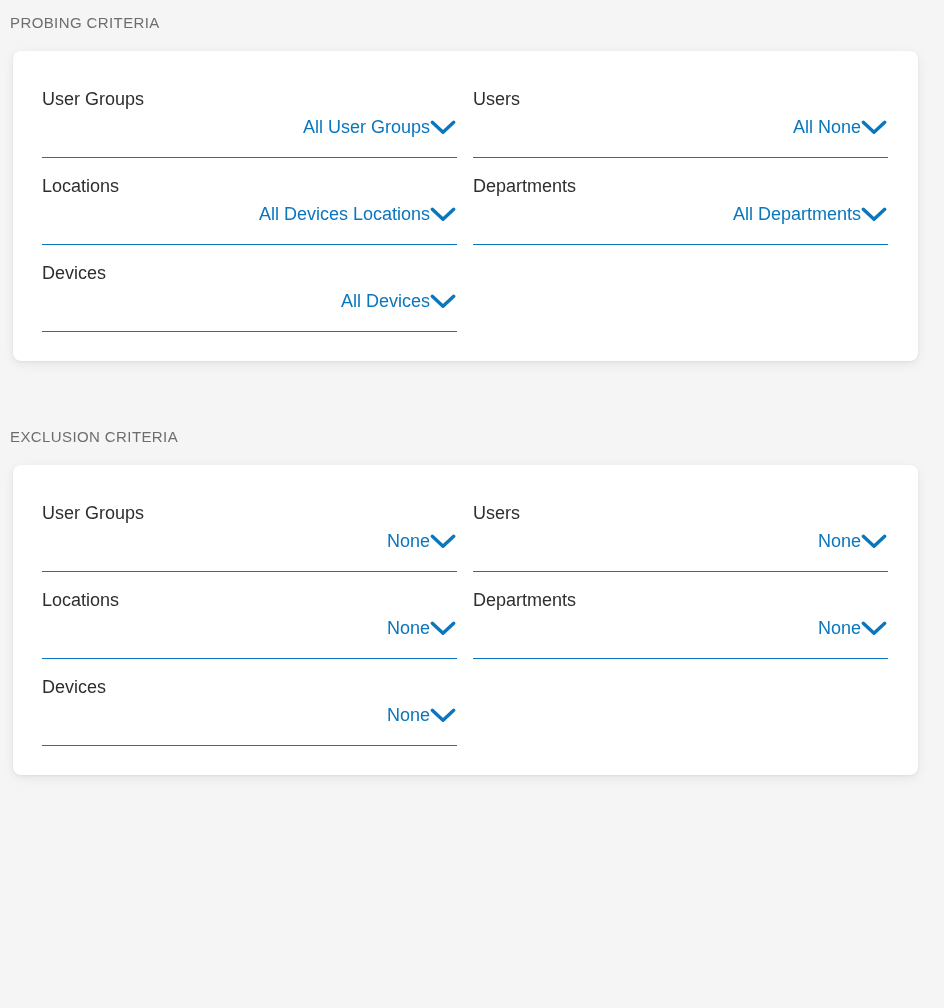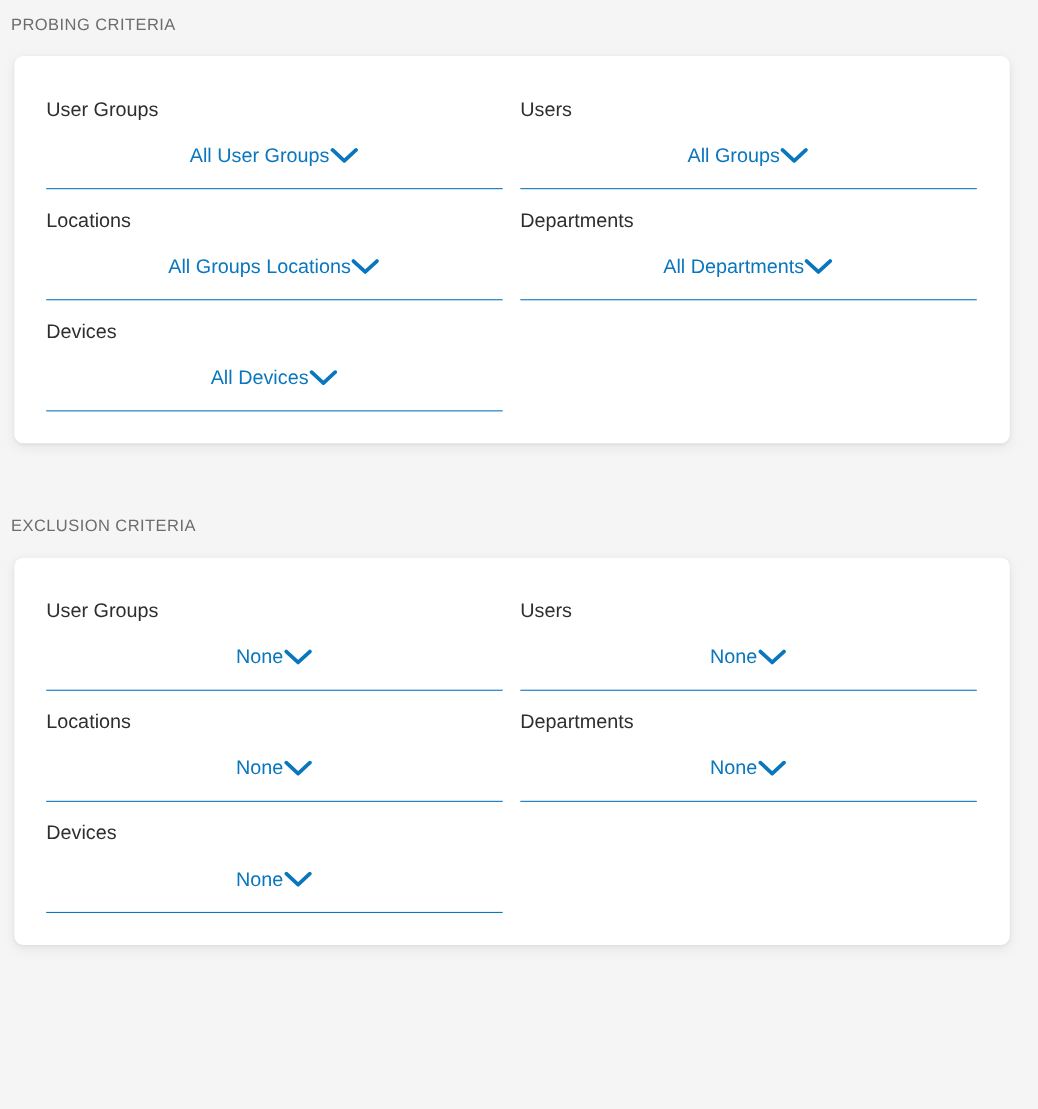"All User Groups" .field-select { justify-content: center -> flex-end; margin-top: 18px -> 4px }
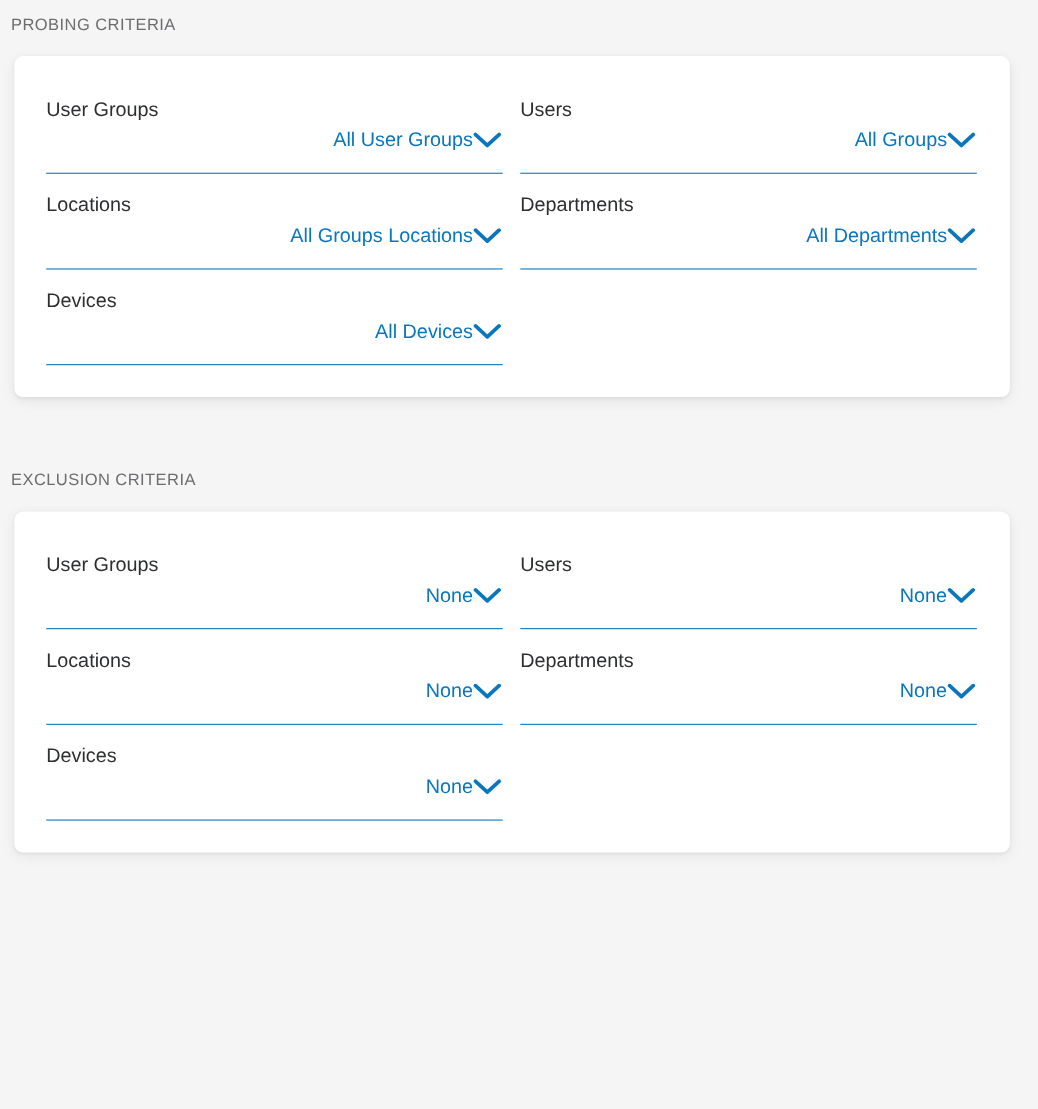"All Groups" span.field-value { text: Groups -> None }
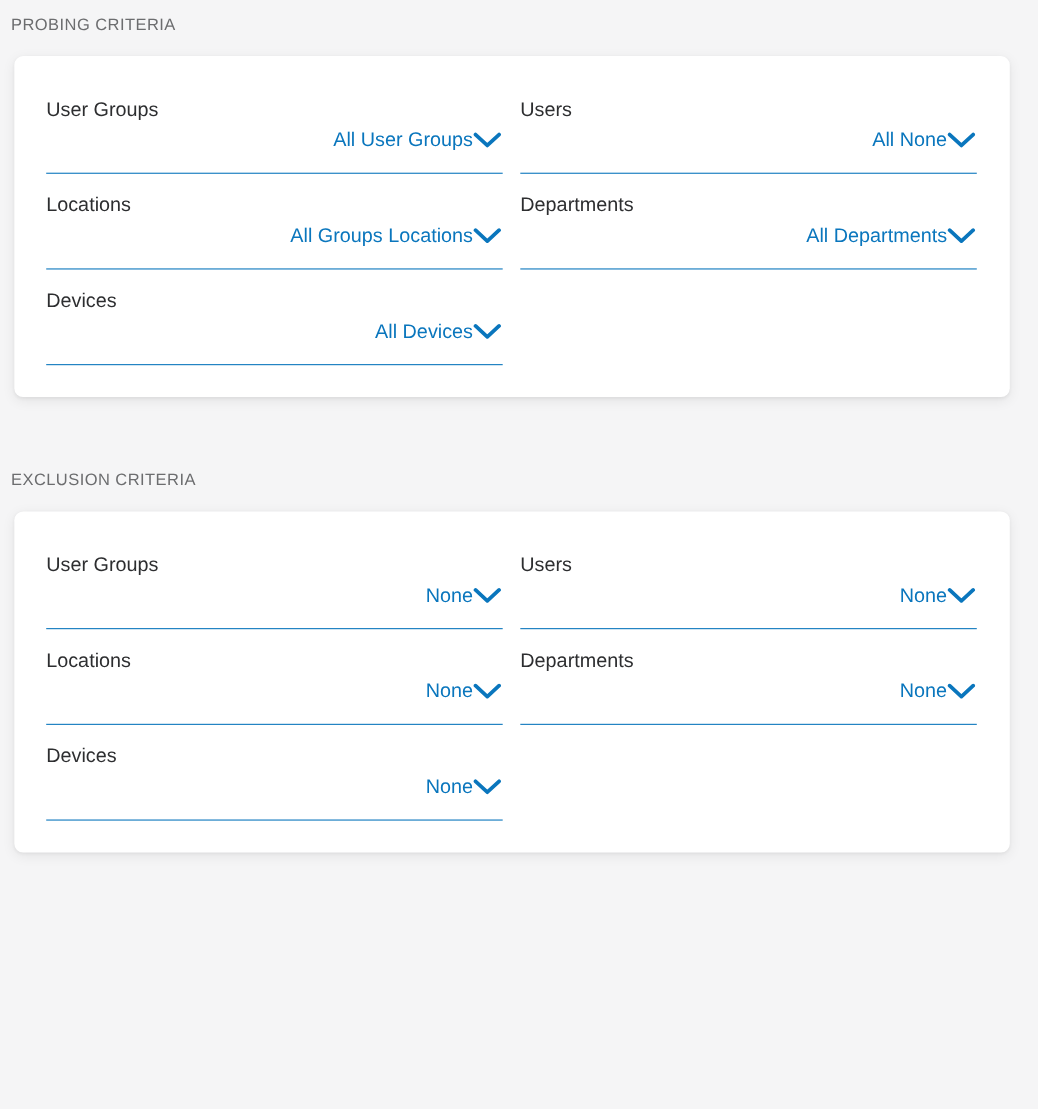"All Groups Locations" span.field-value { text: Groups -> Devices }
